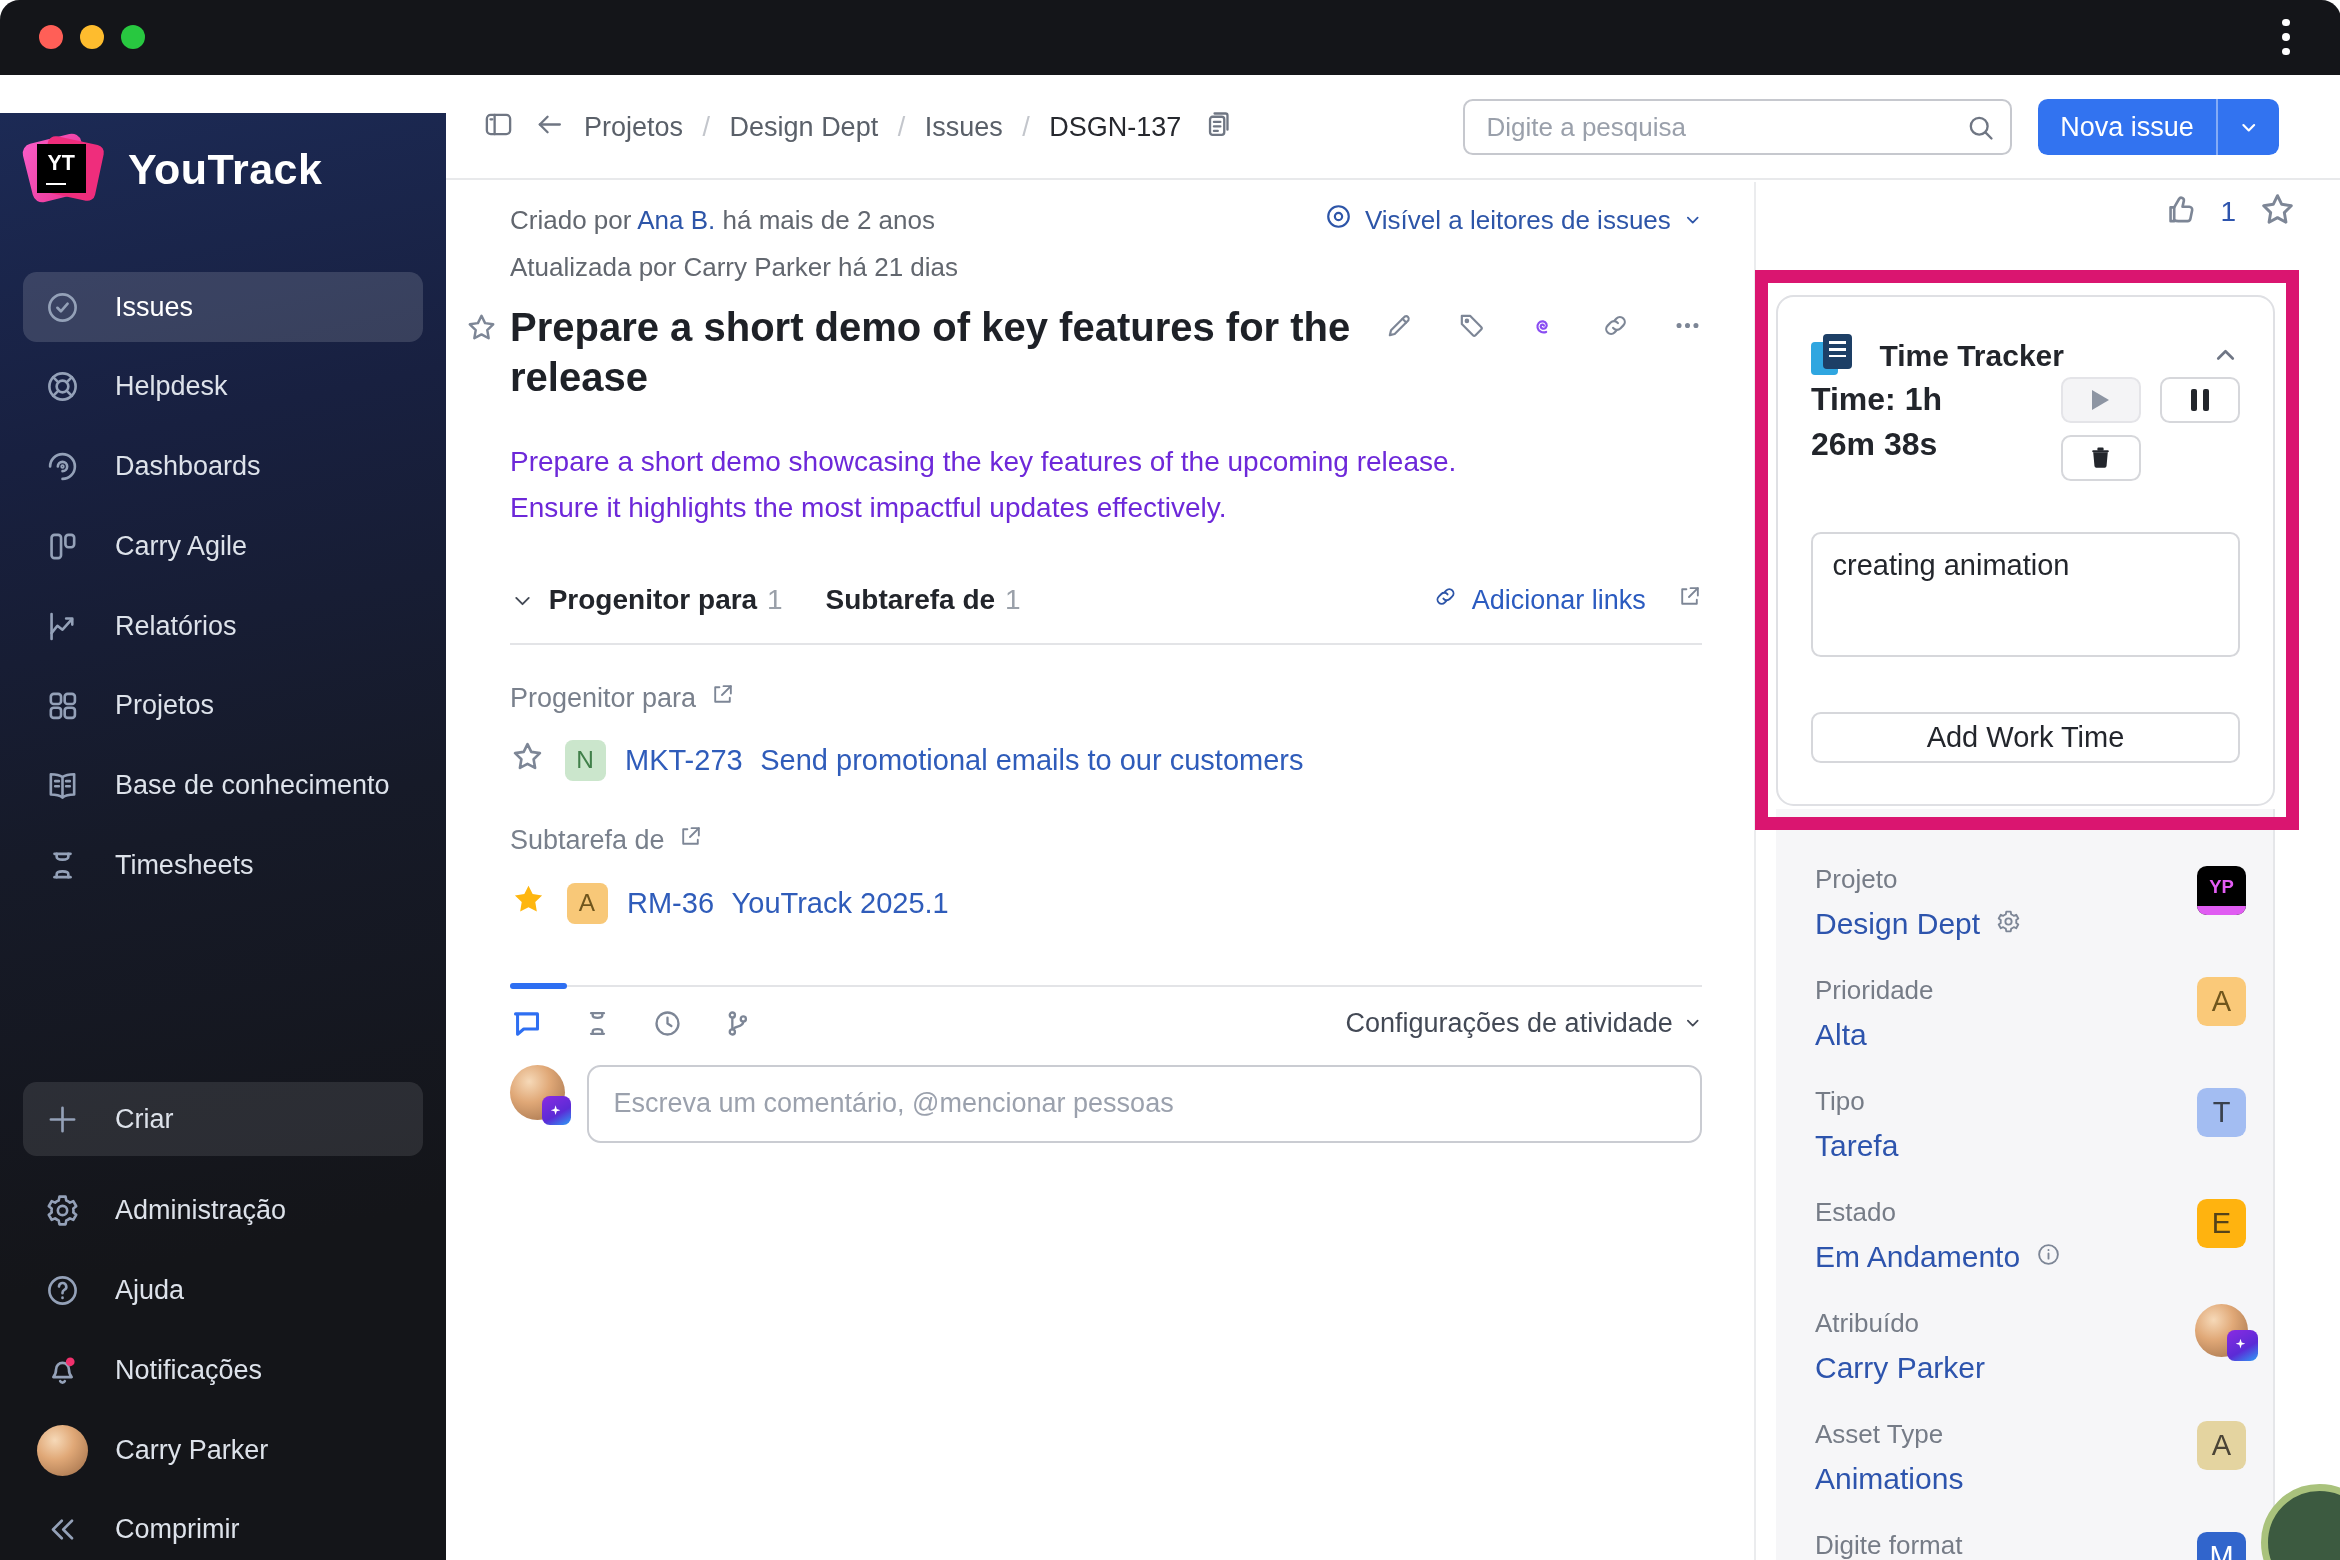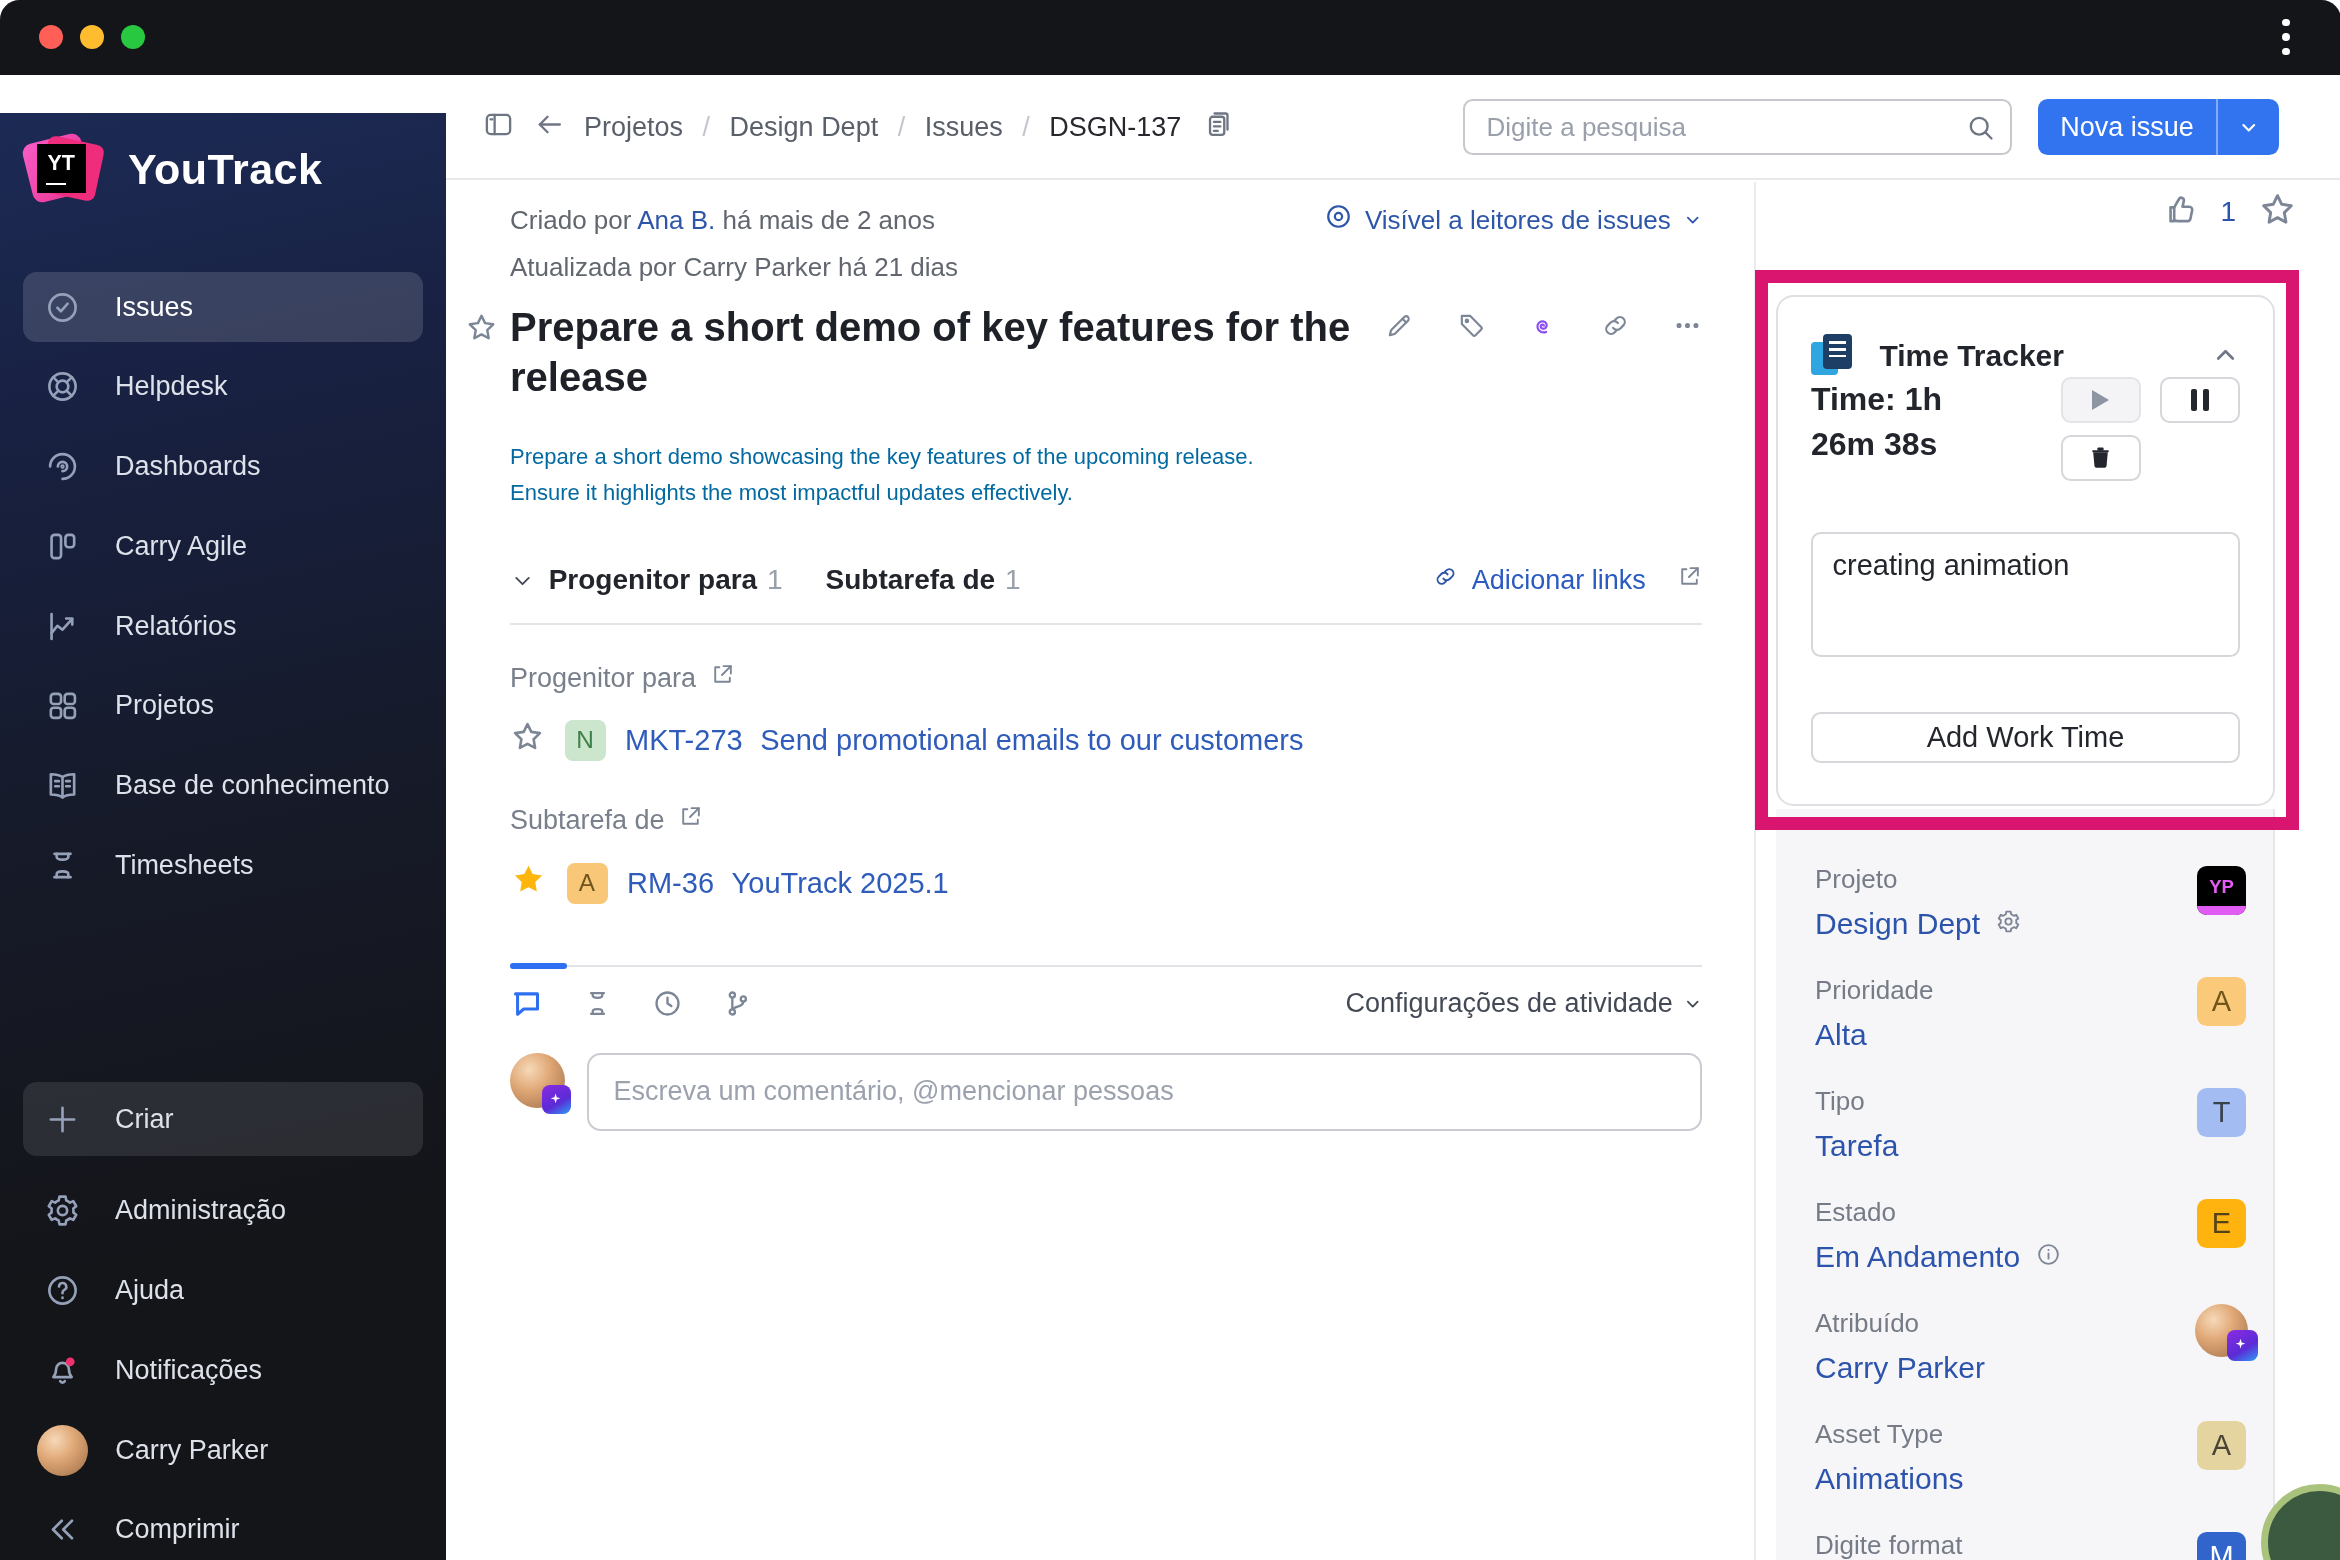"Prepare a short demo showcasing" .desc { color: #0369a1 -> #6d28d9; font-size: 22px -> 28px }
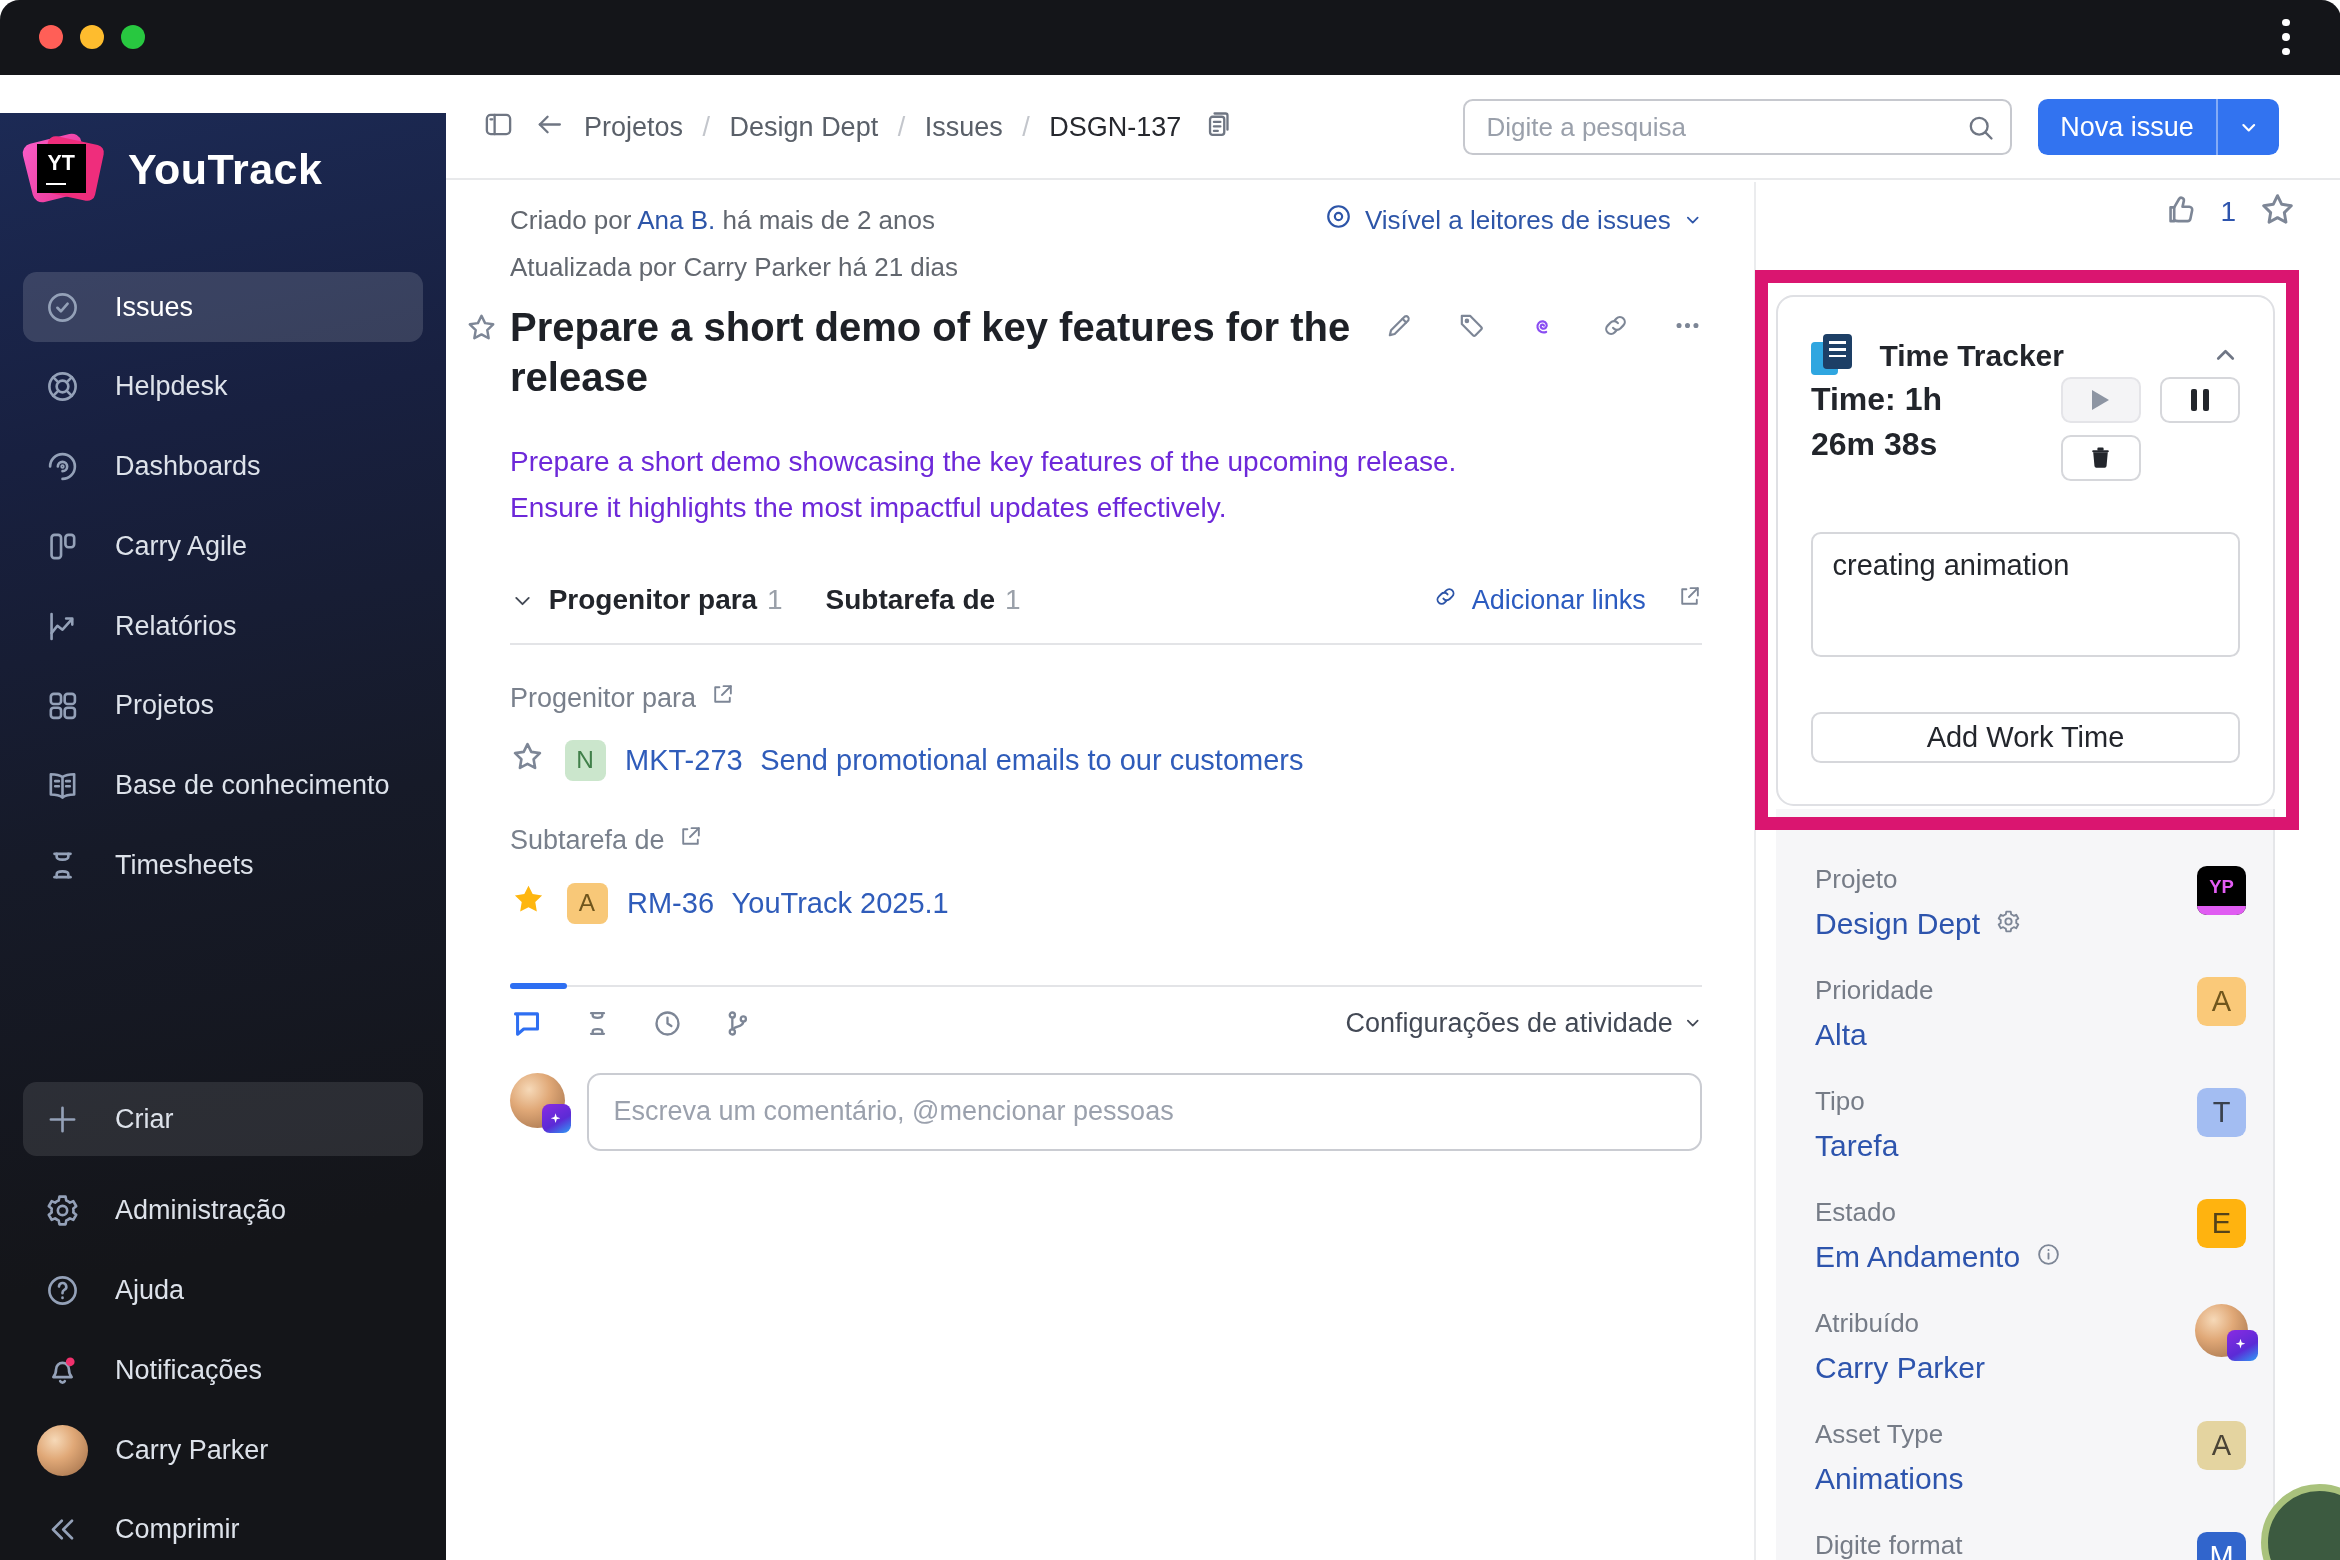"Escreva um comentário, @mencionar" .comment-row { margin-top: 33px -> 25px }
